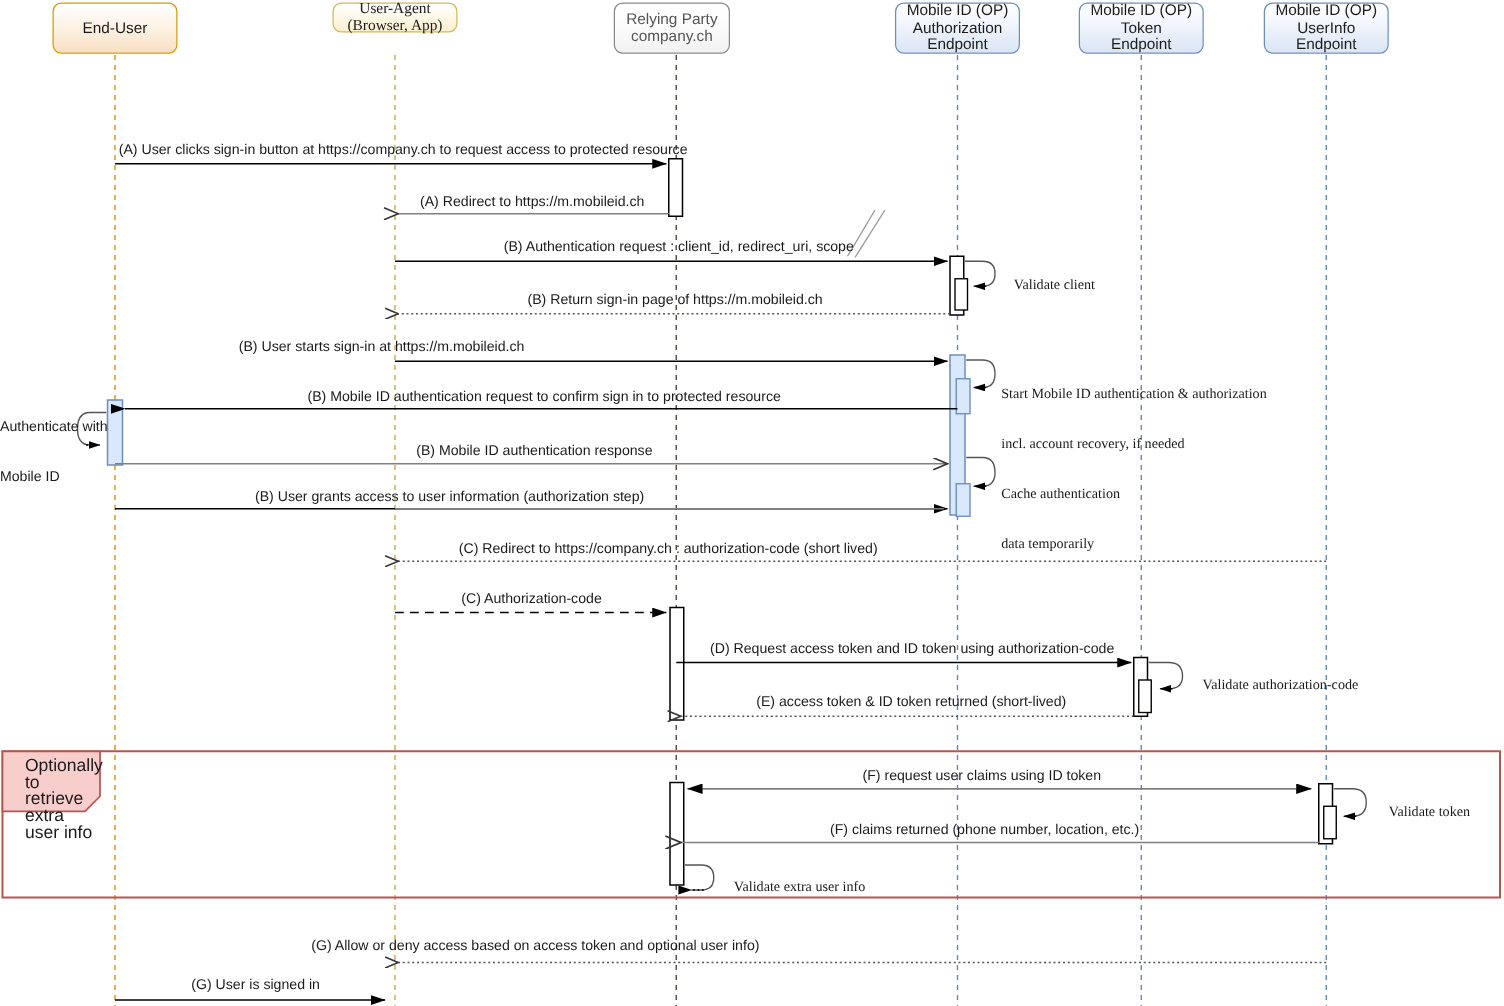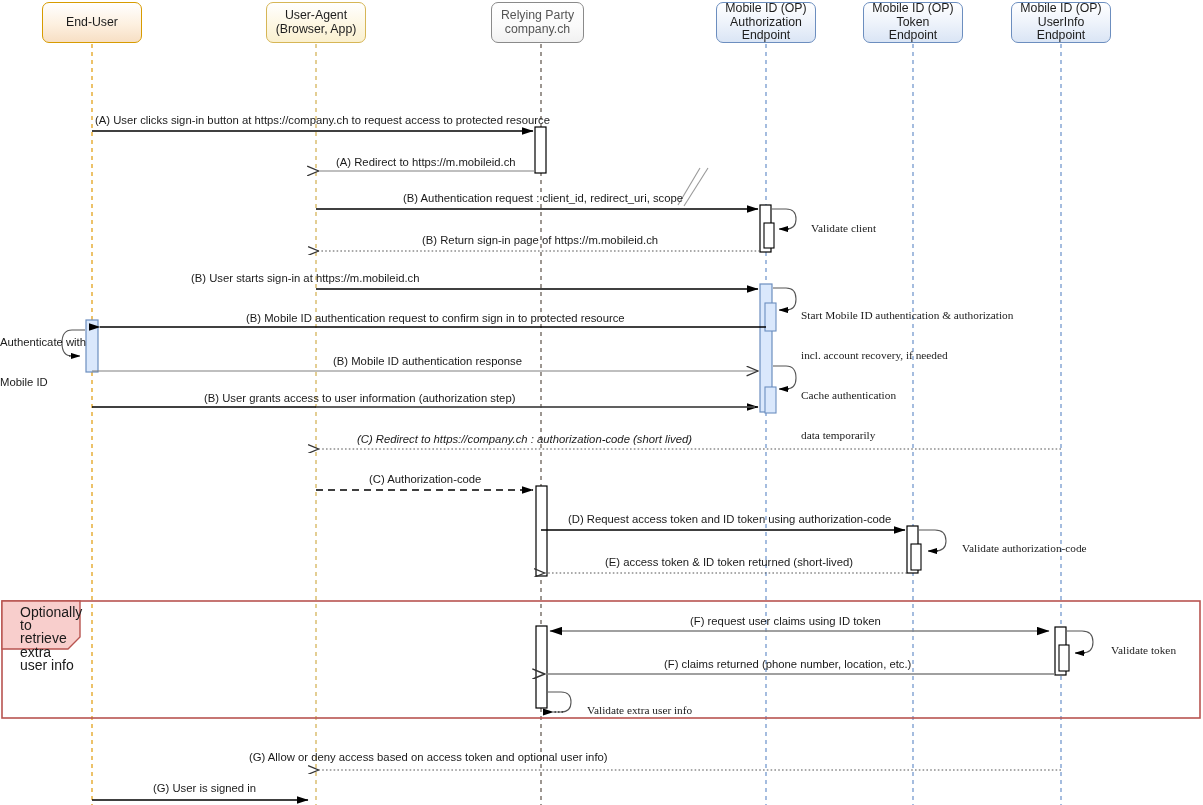"User-Agent" div.actor-box { font-family: none -> Liberation Serif, serif; height: 41px -> 24px }
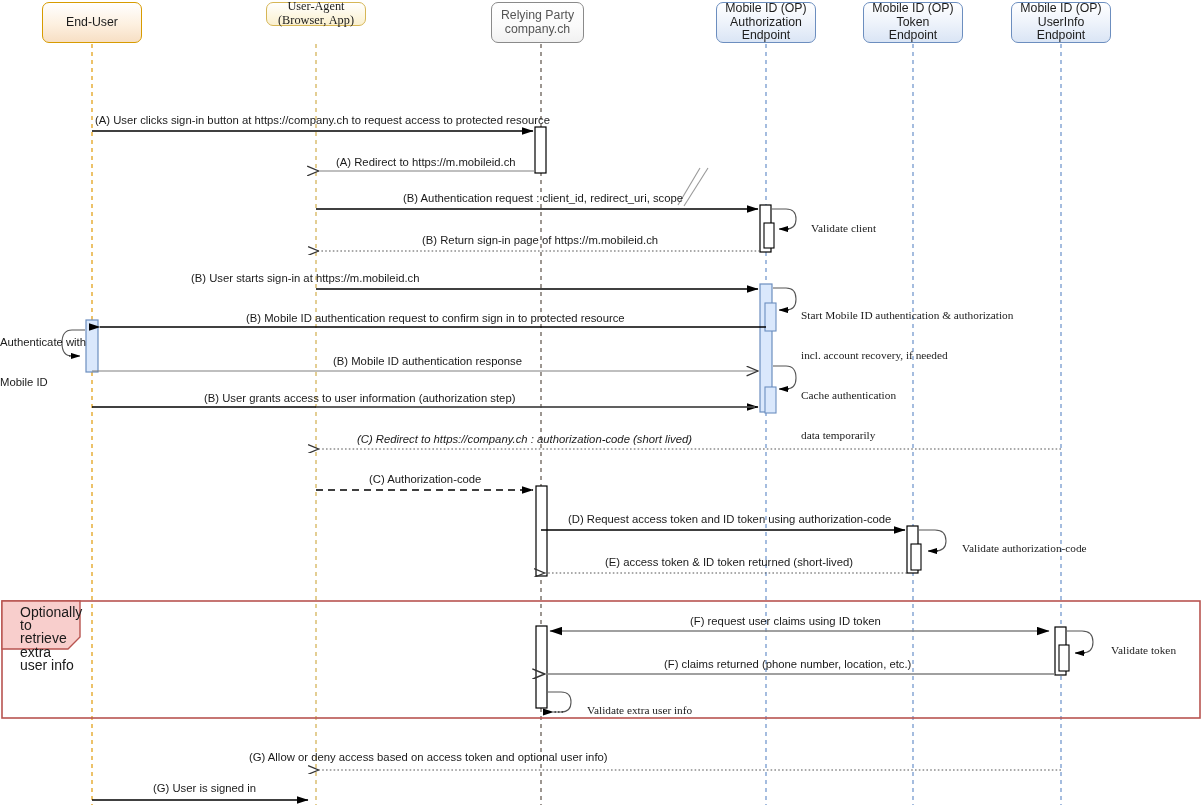"(C) Redirect to https://company.ch :" div.msg { font-style: italic -> none; left: 357px -> 367px }
